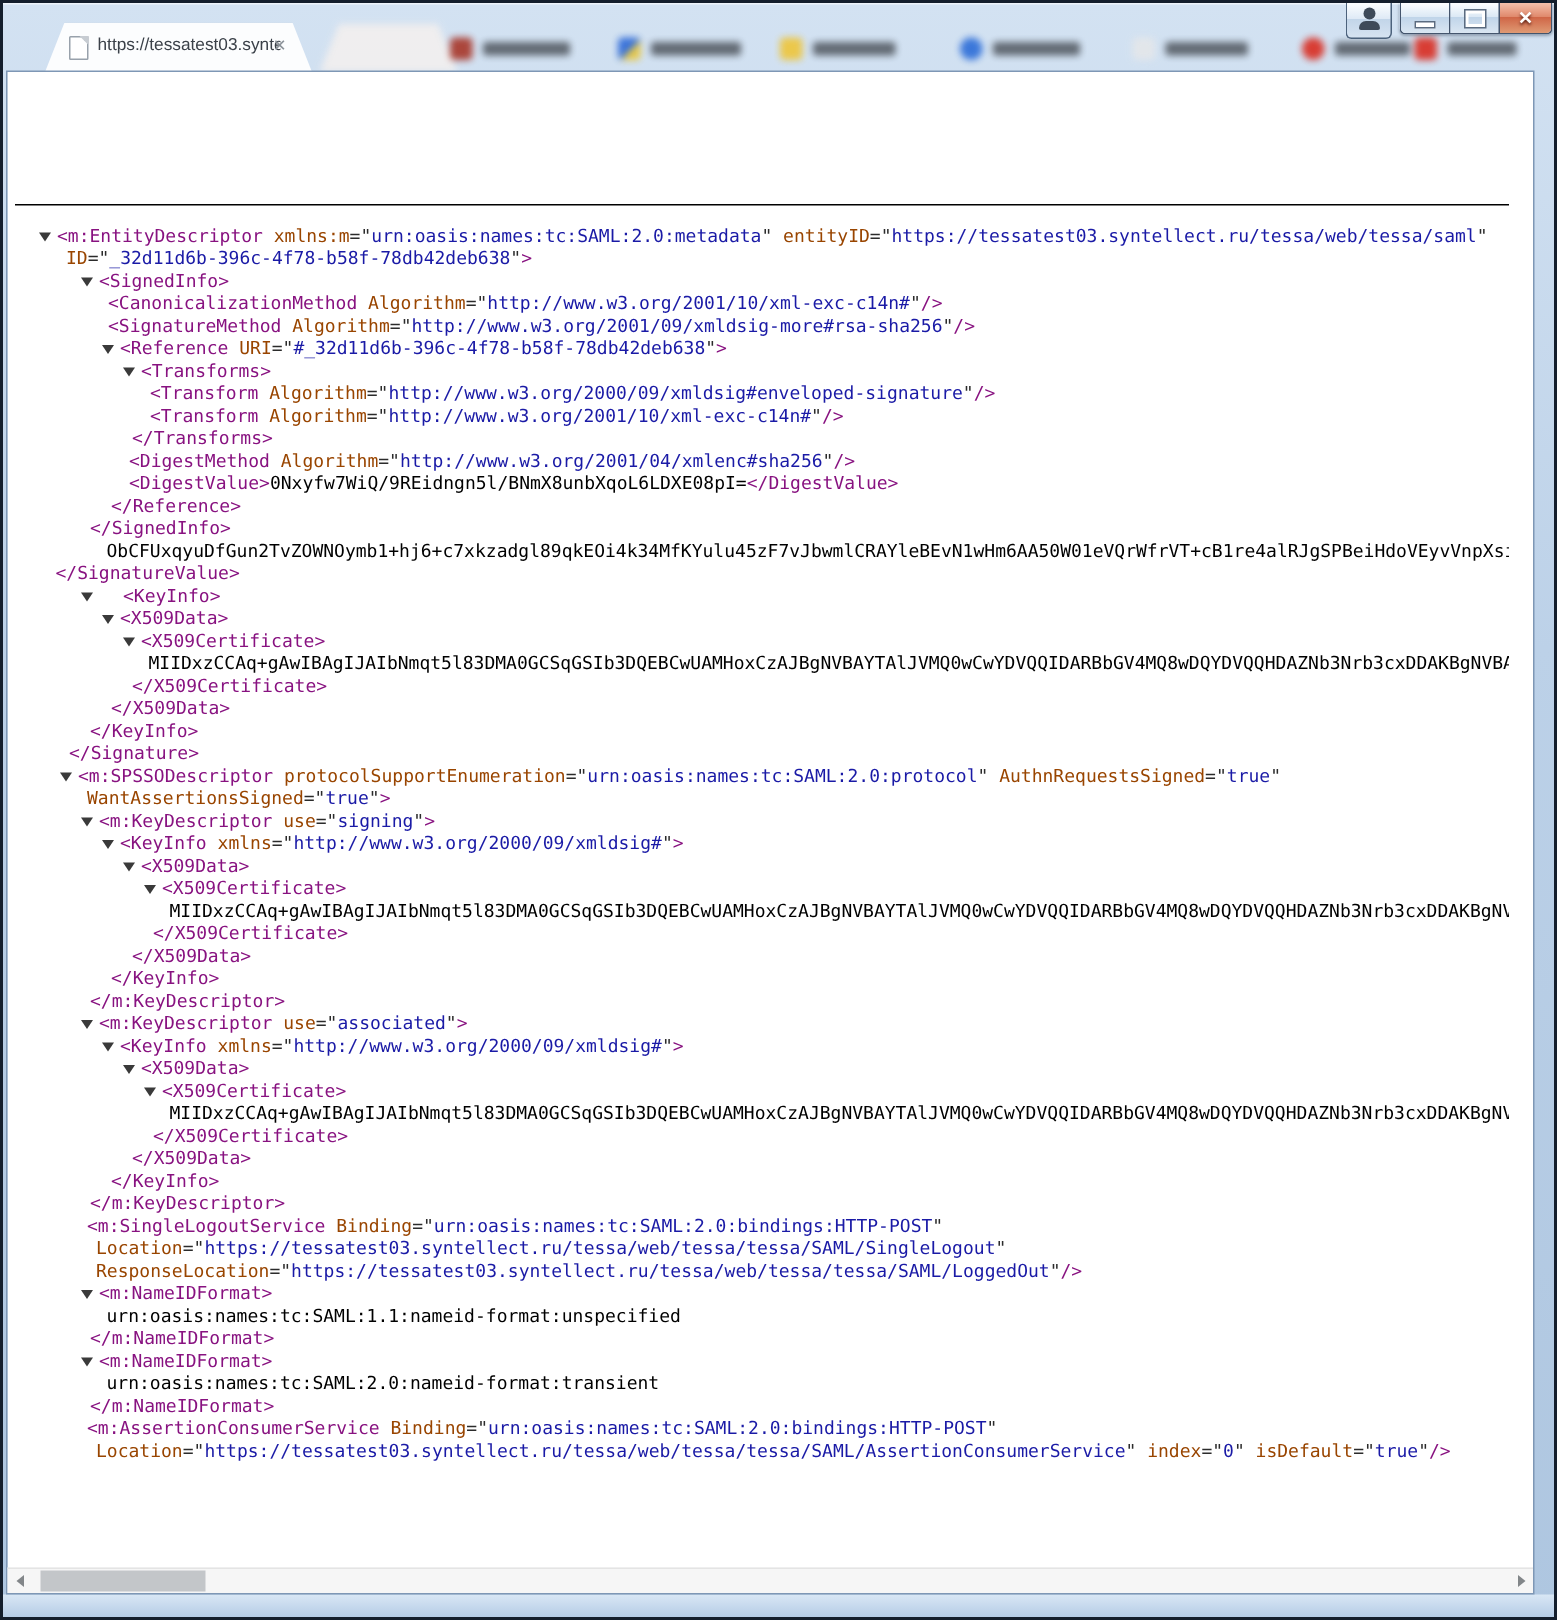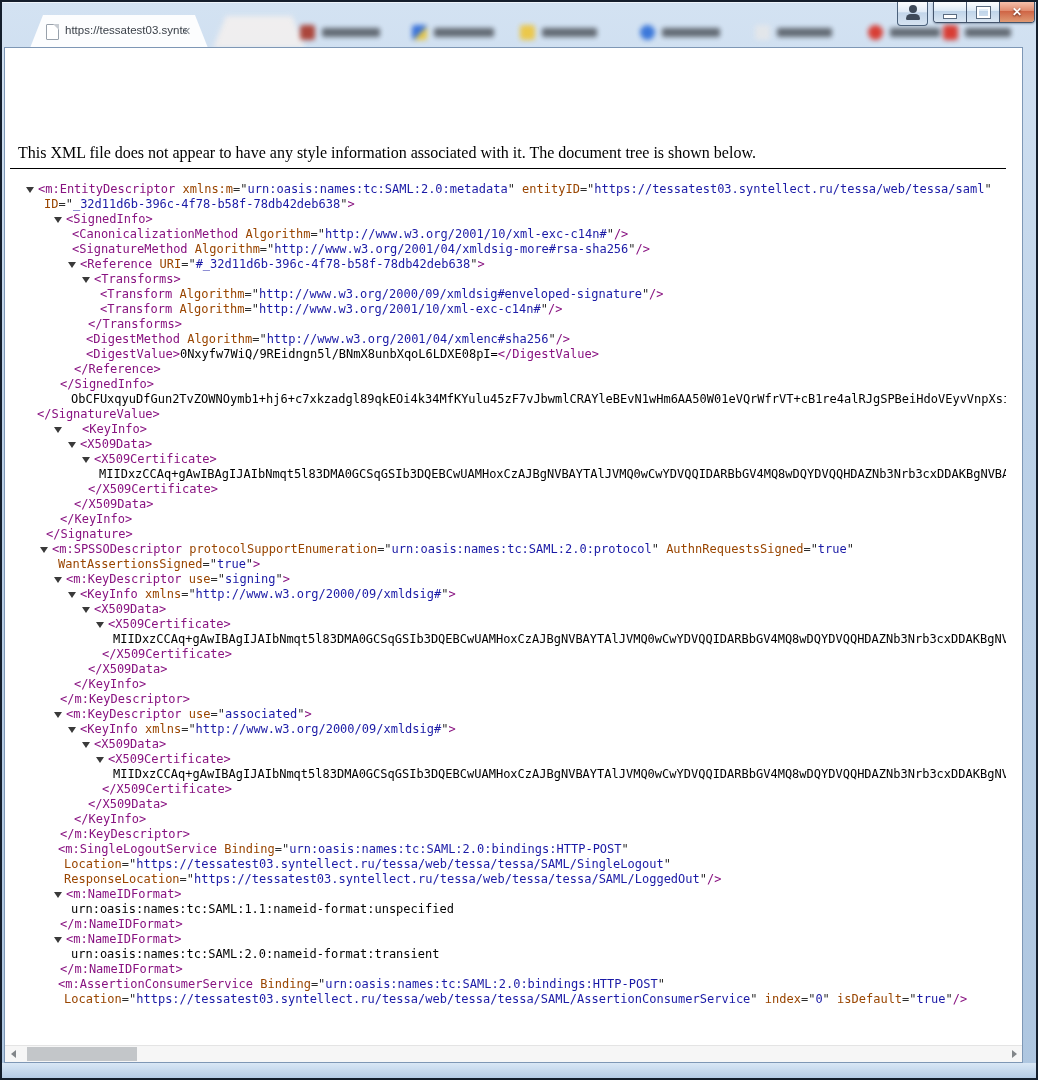"This XML file does not" div.msg { html: <div>This XML file does not appear to have any style information associated with it. The document tree is shown below.</div> -> none }
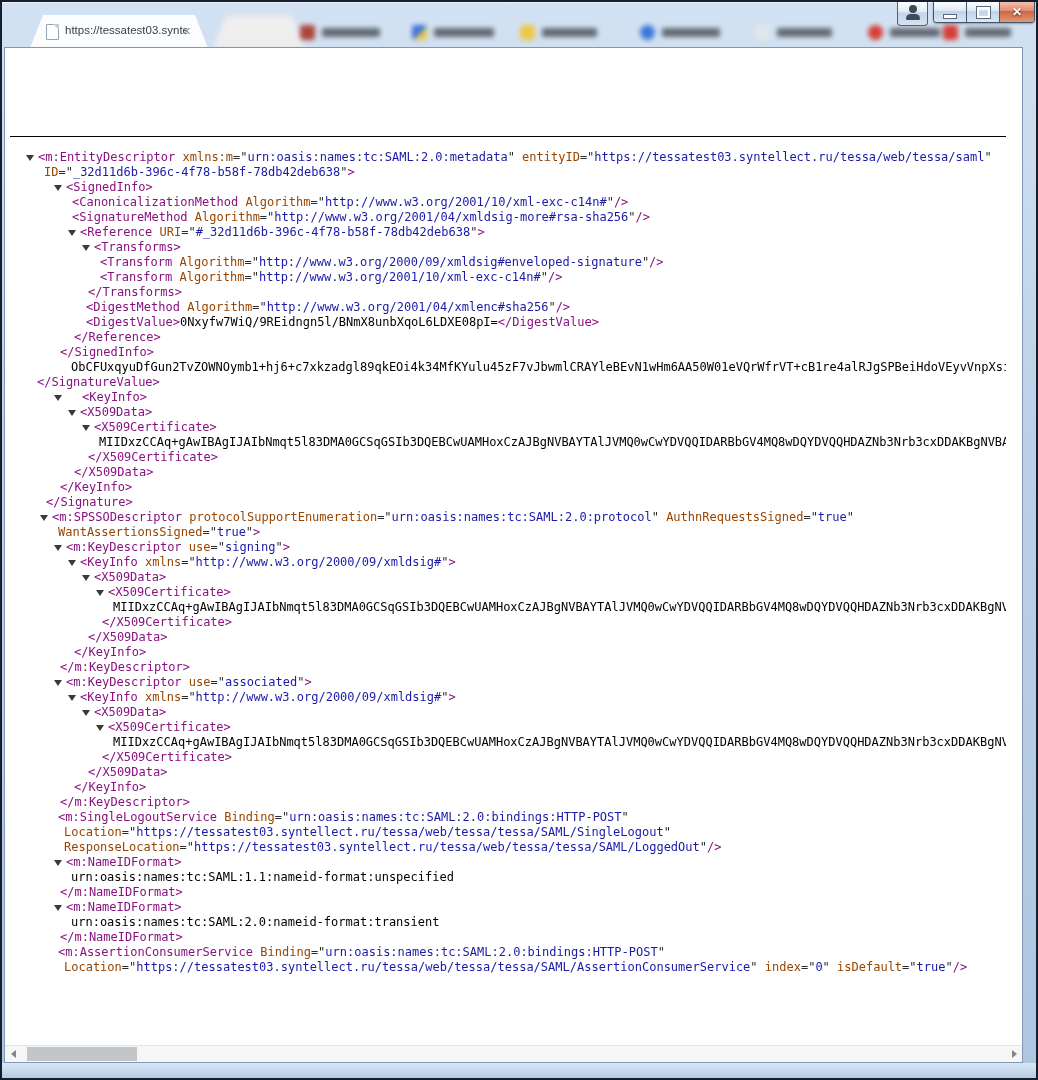"http://www.w3.org/2001/04/xmldsig-more#r" span.c-v { text: http://www.w3.org/2001/04/xmldsig-more -> http://www.w3.org/2001/09/xmldsig-more }
